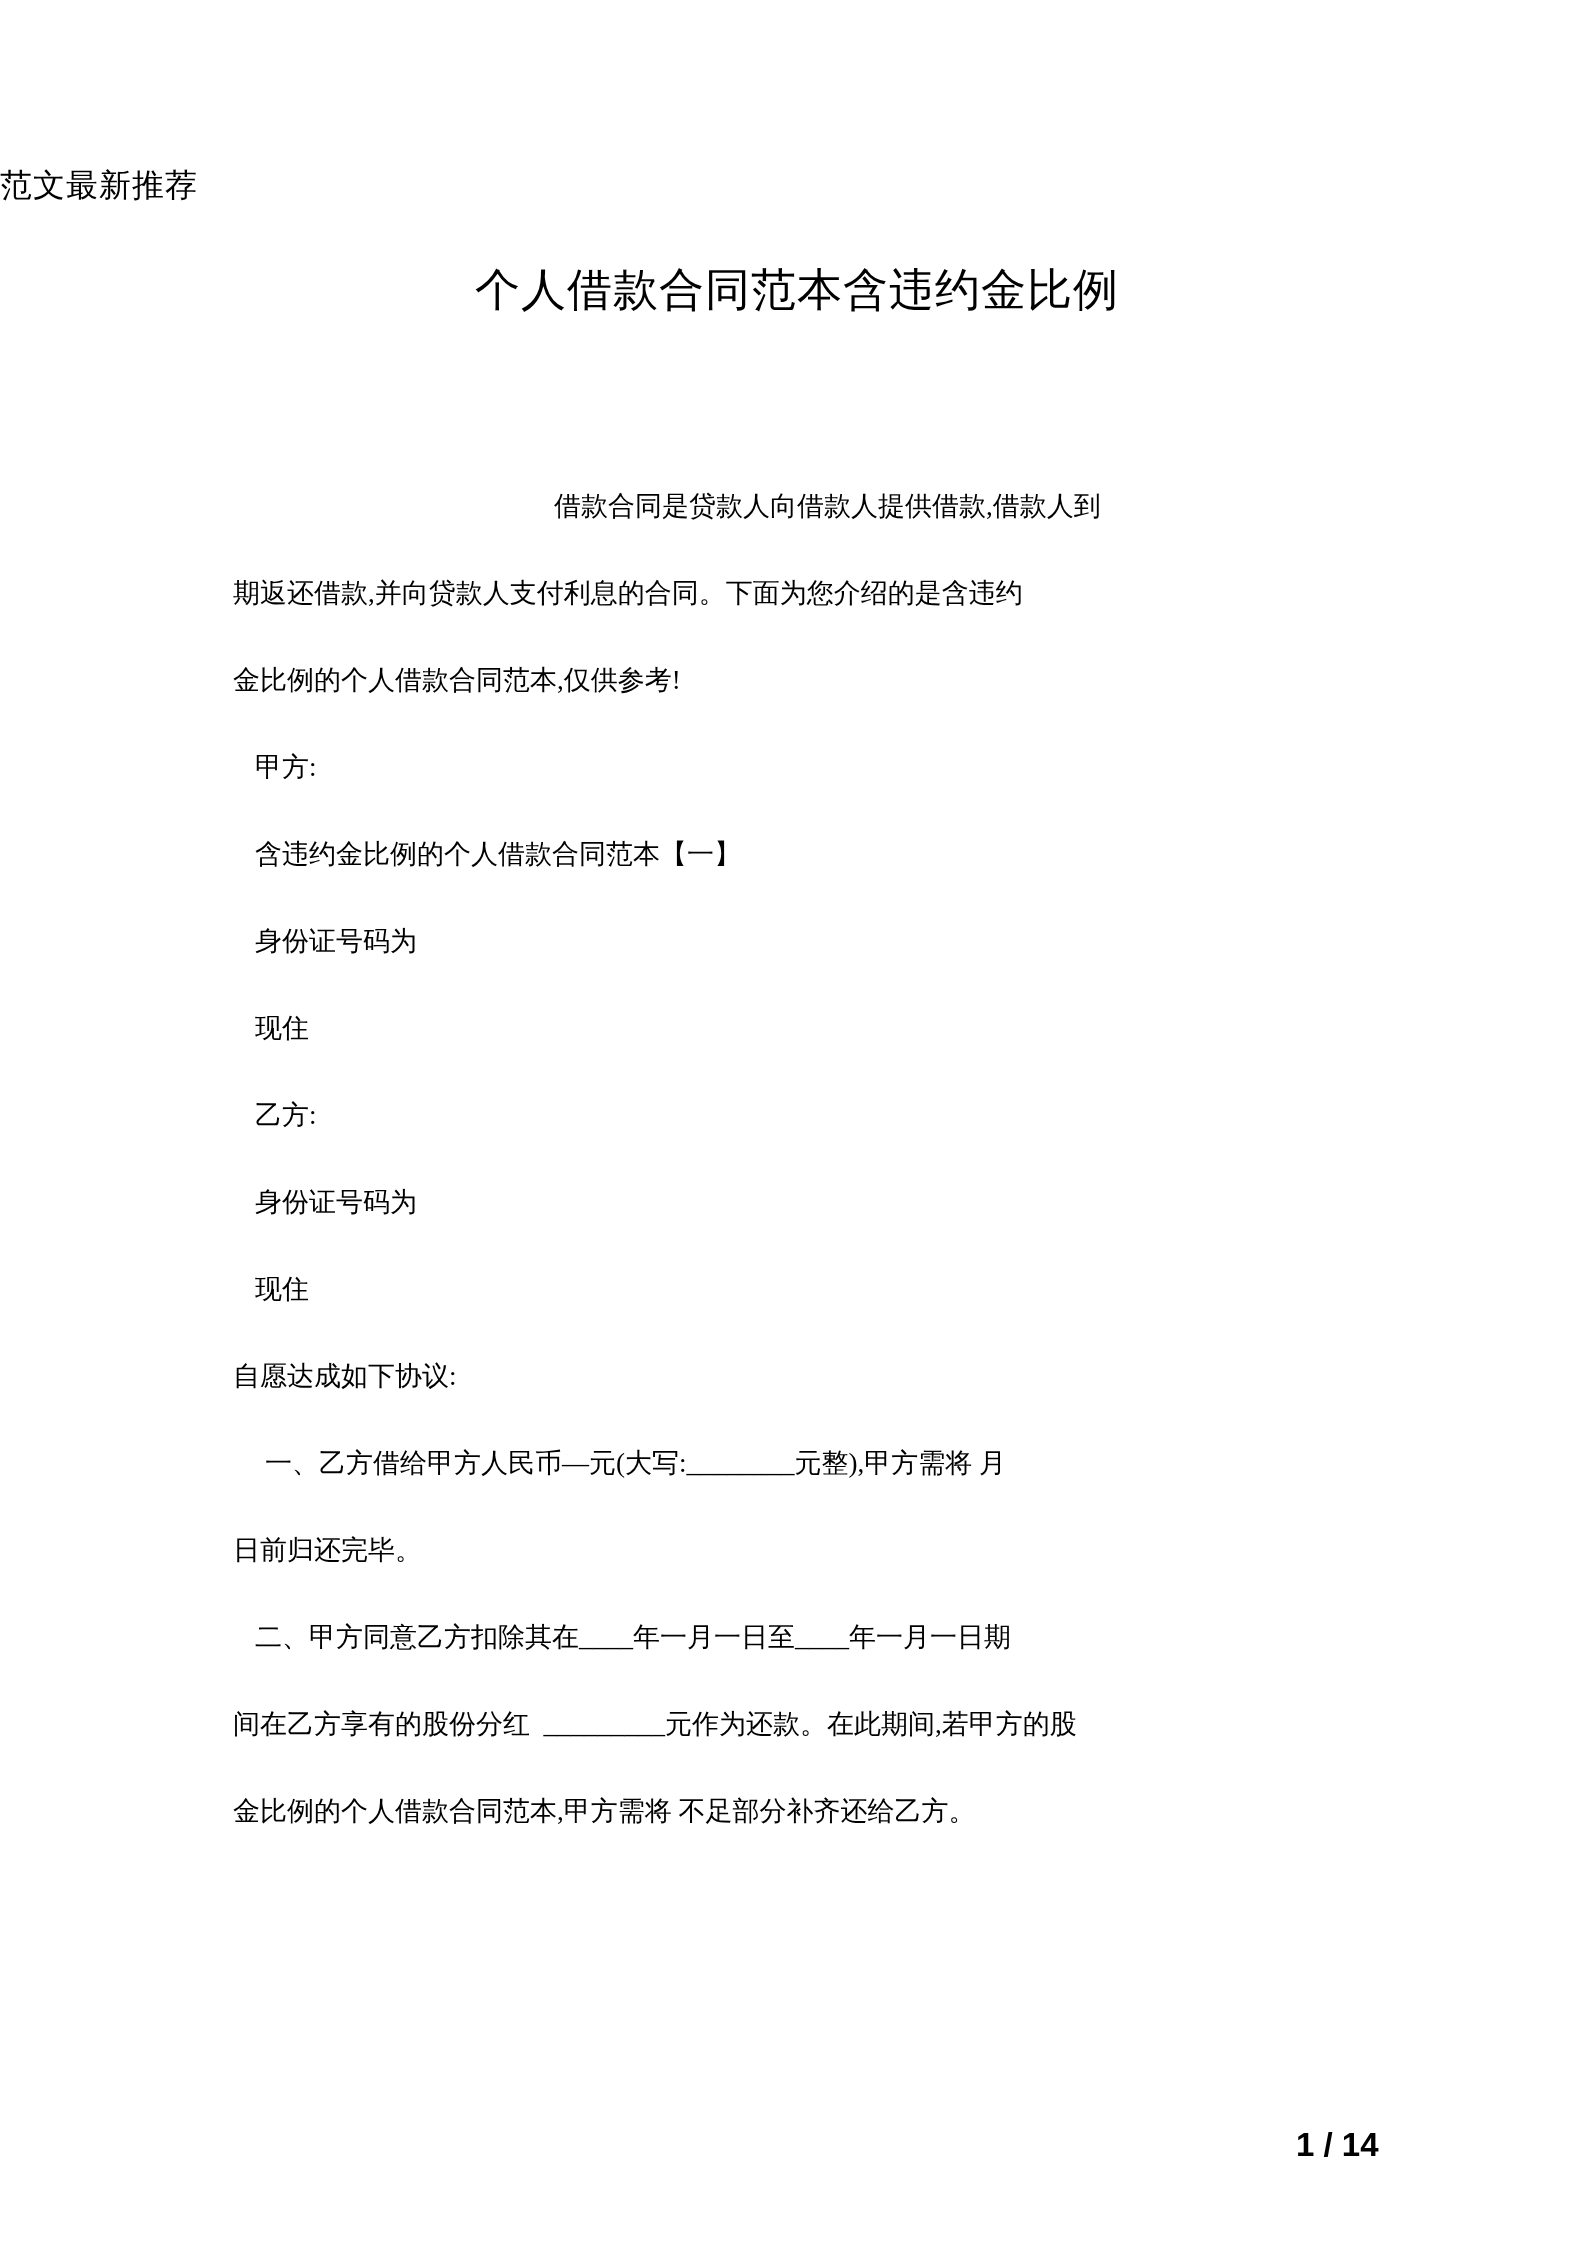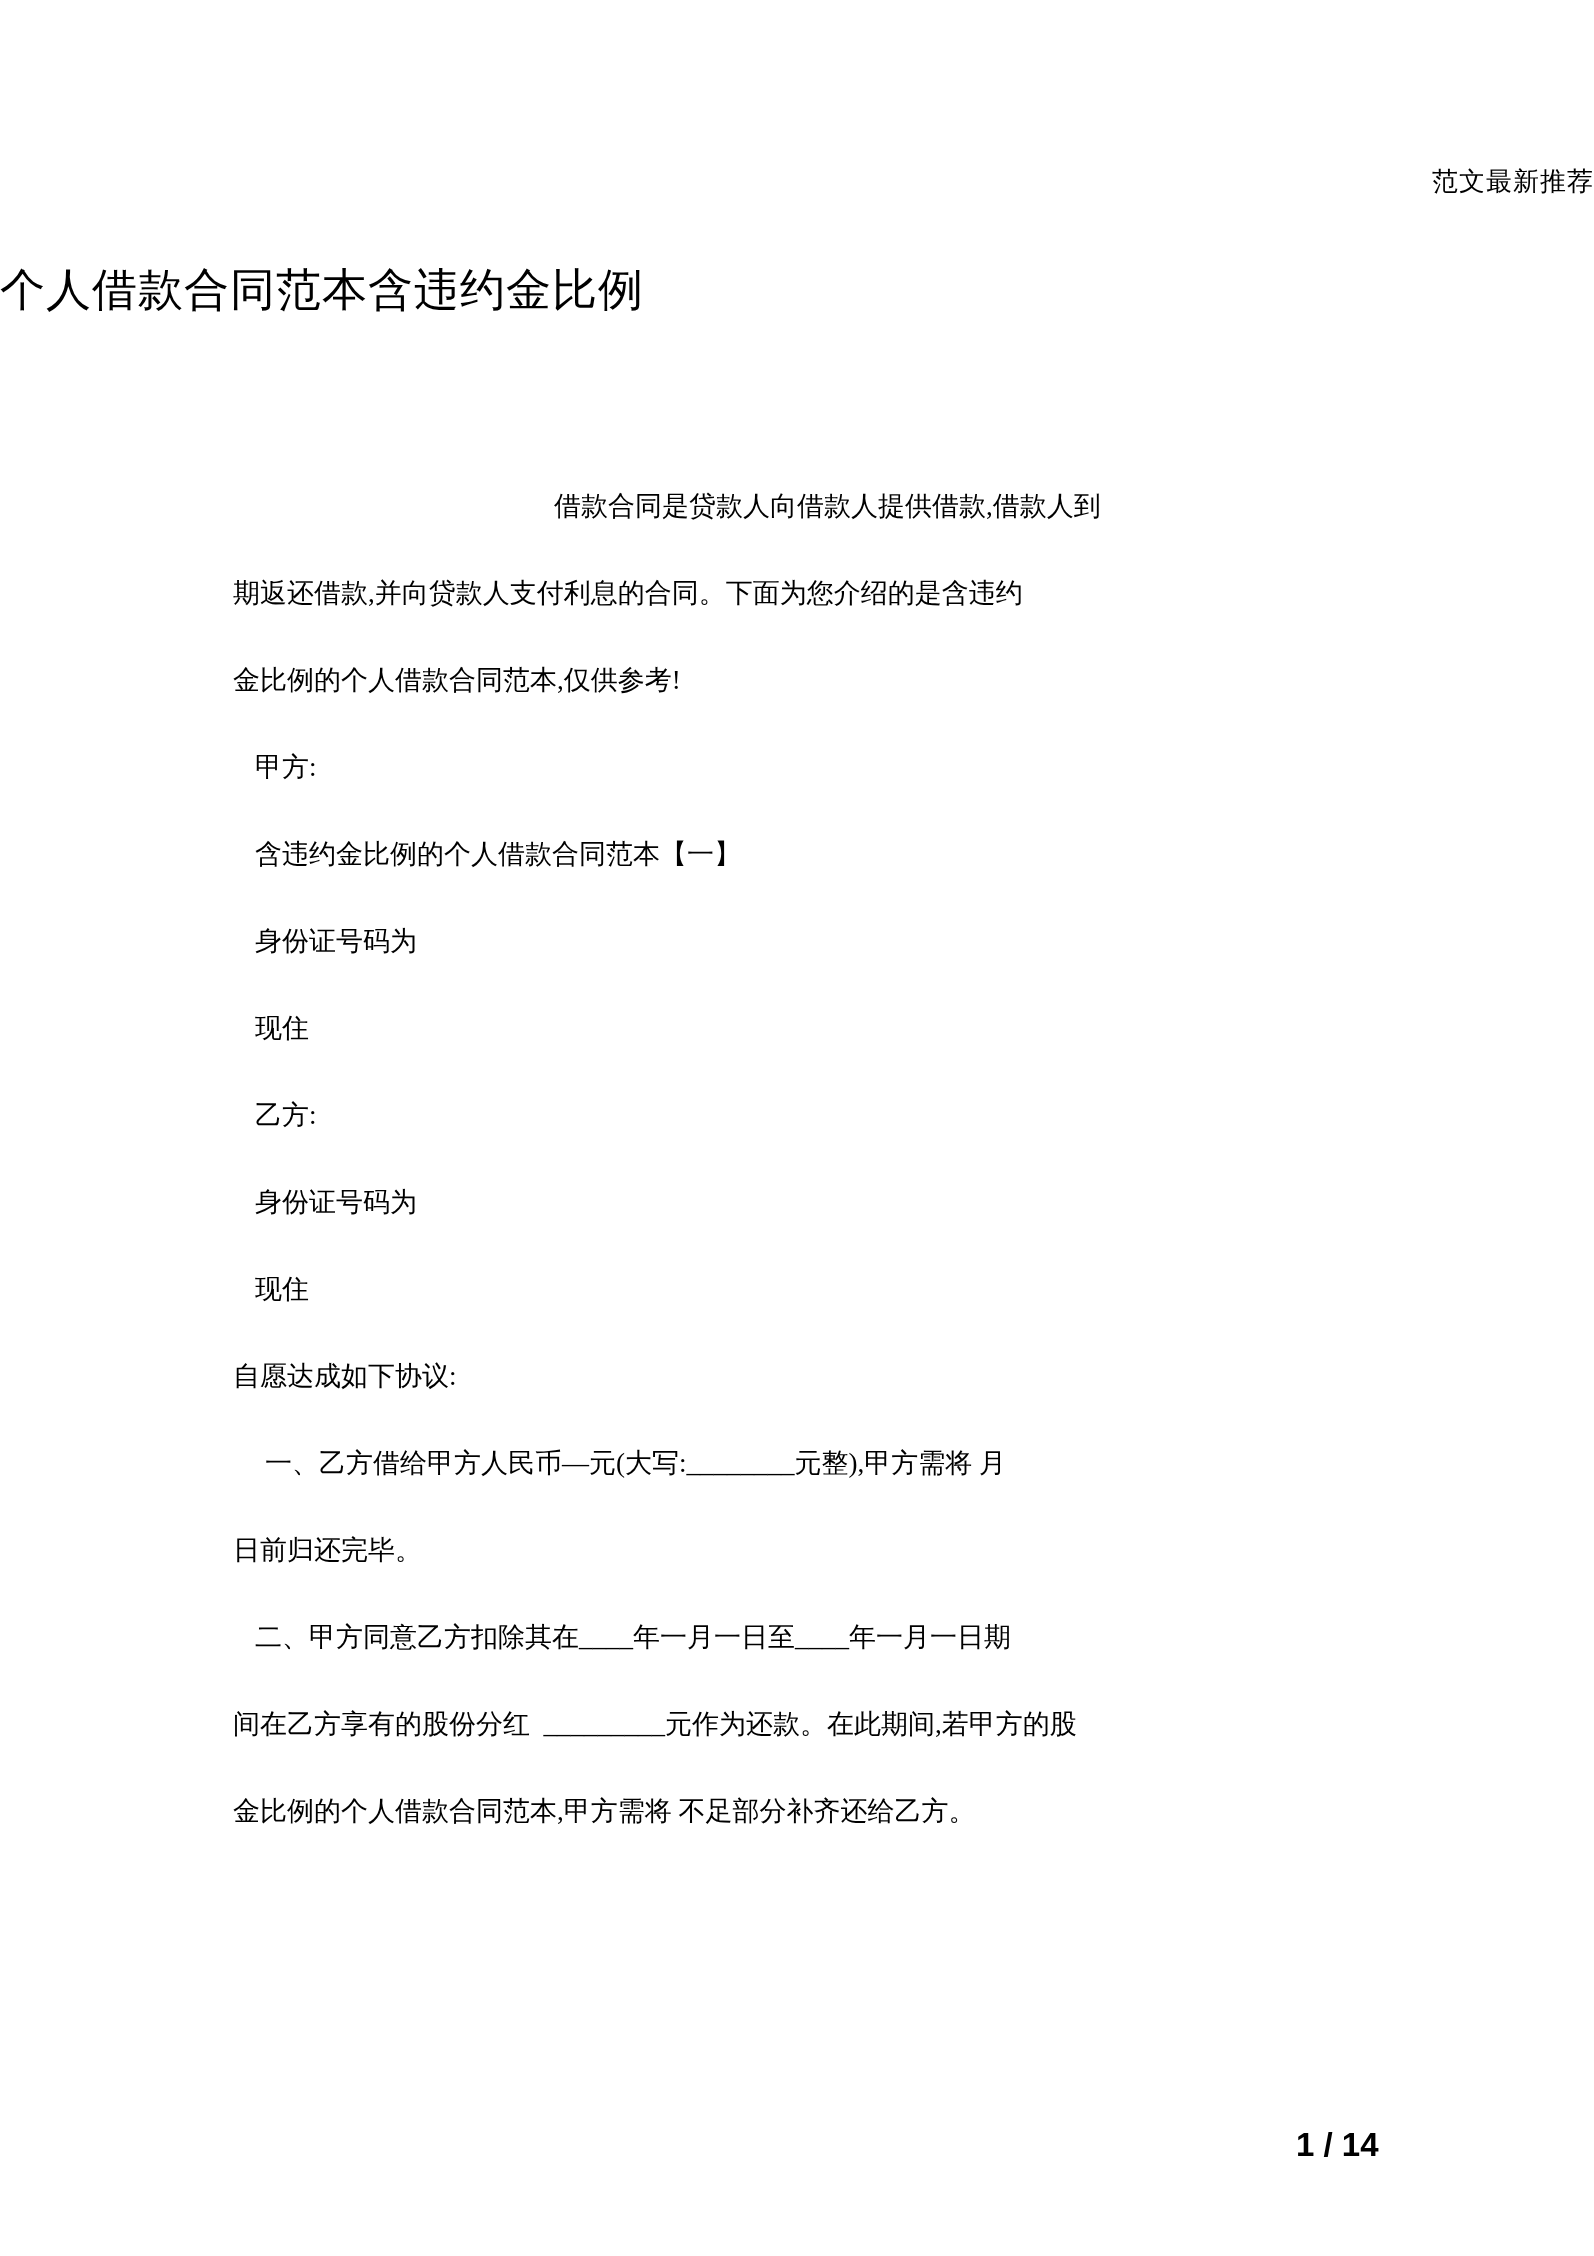"范文最新推荐" .header-note { font-size: 26px -> 32px; text-align: right -> left }
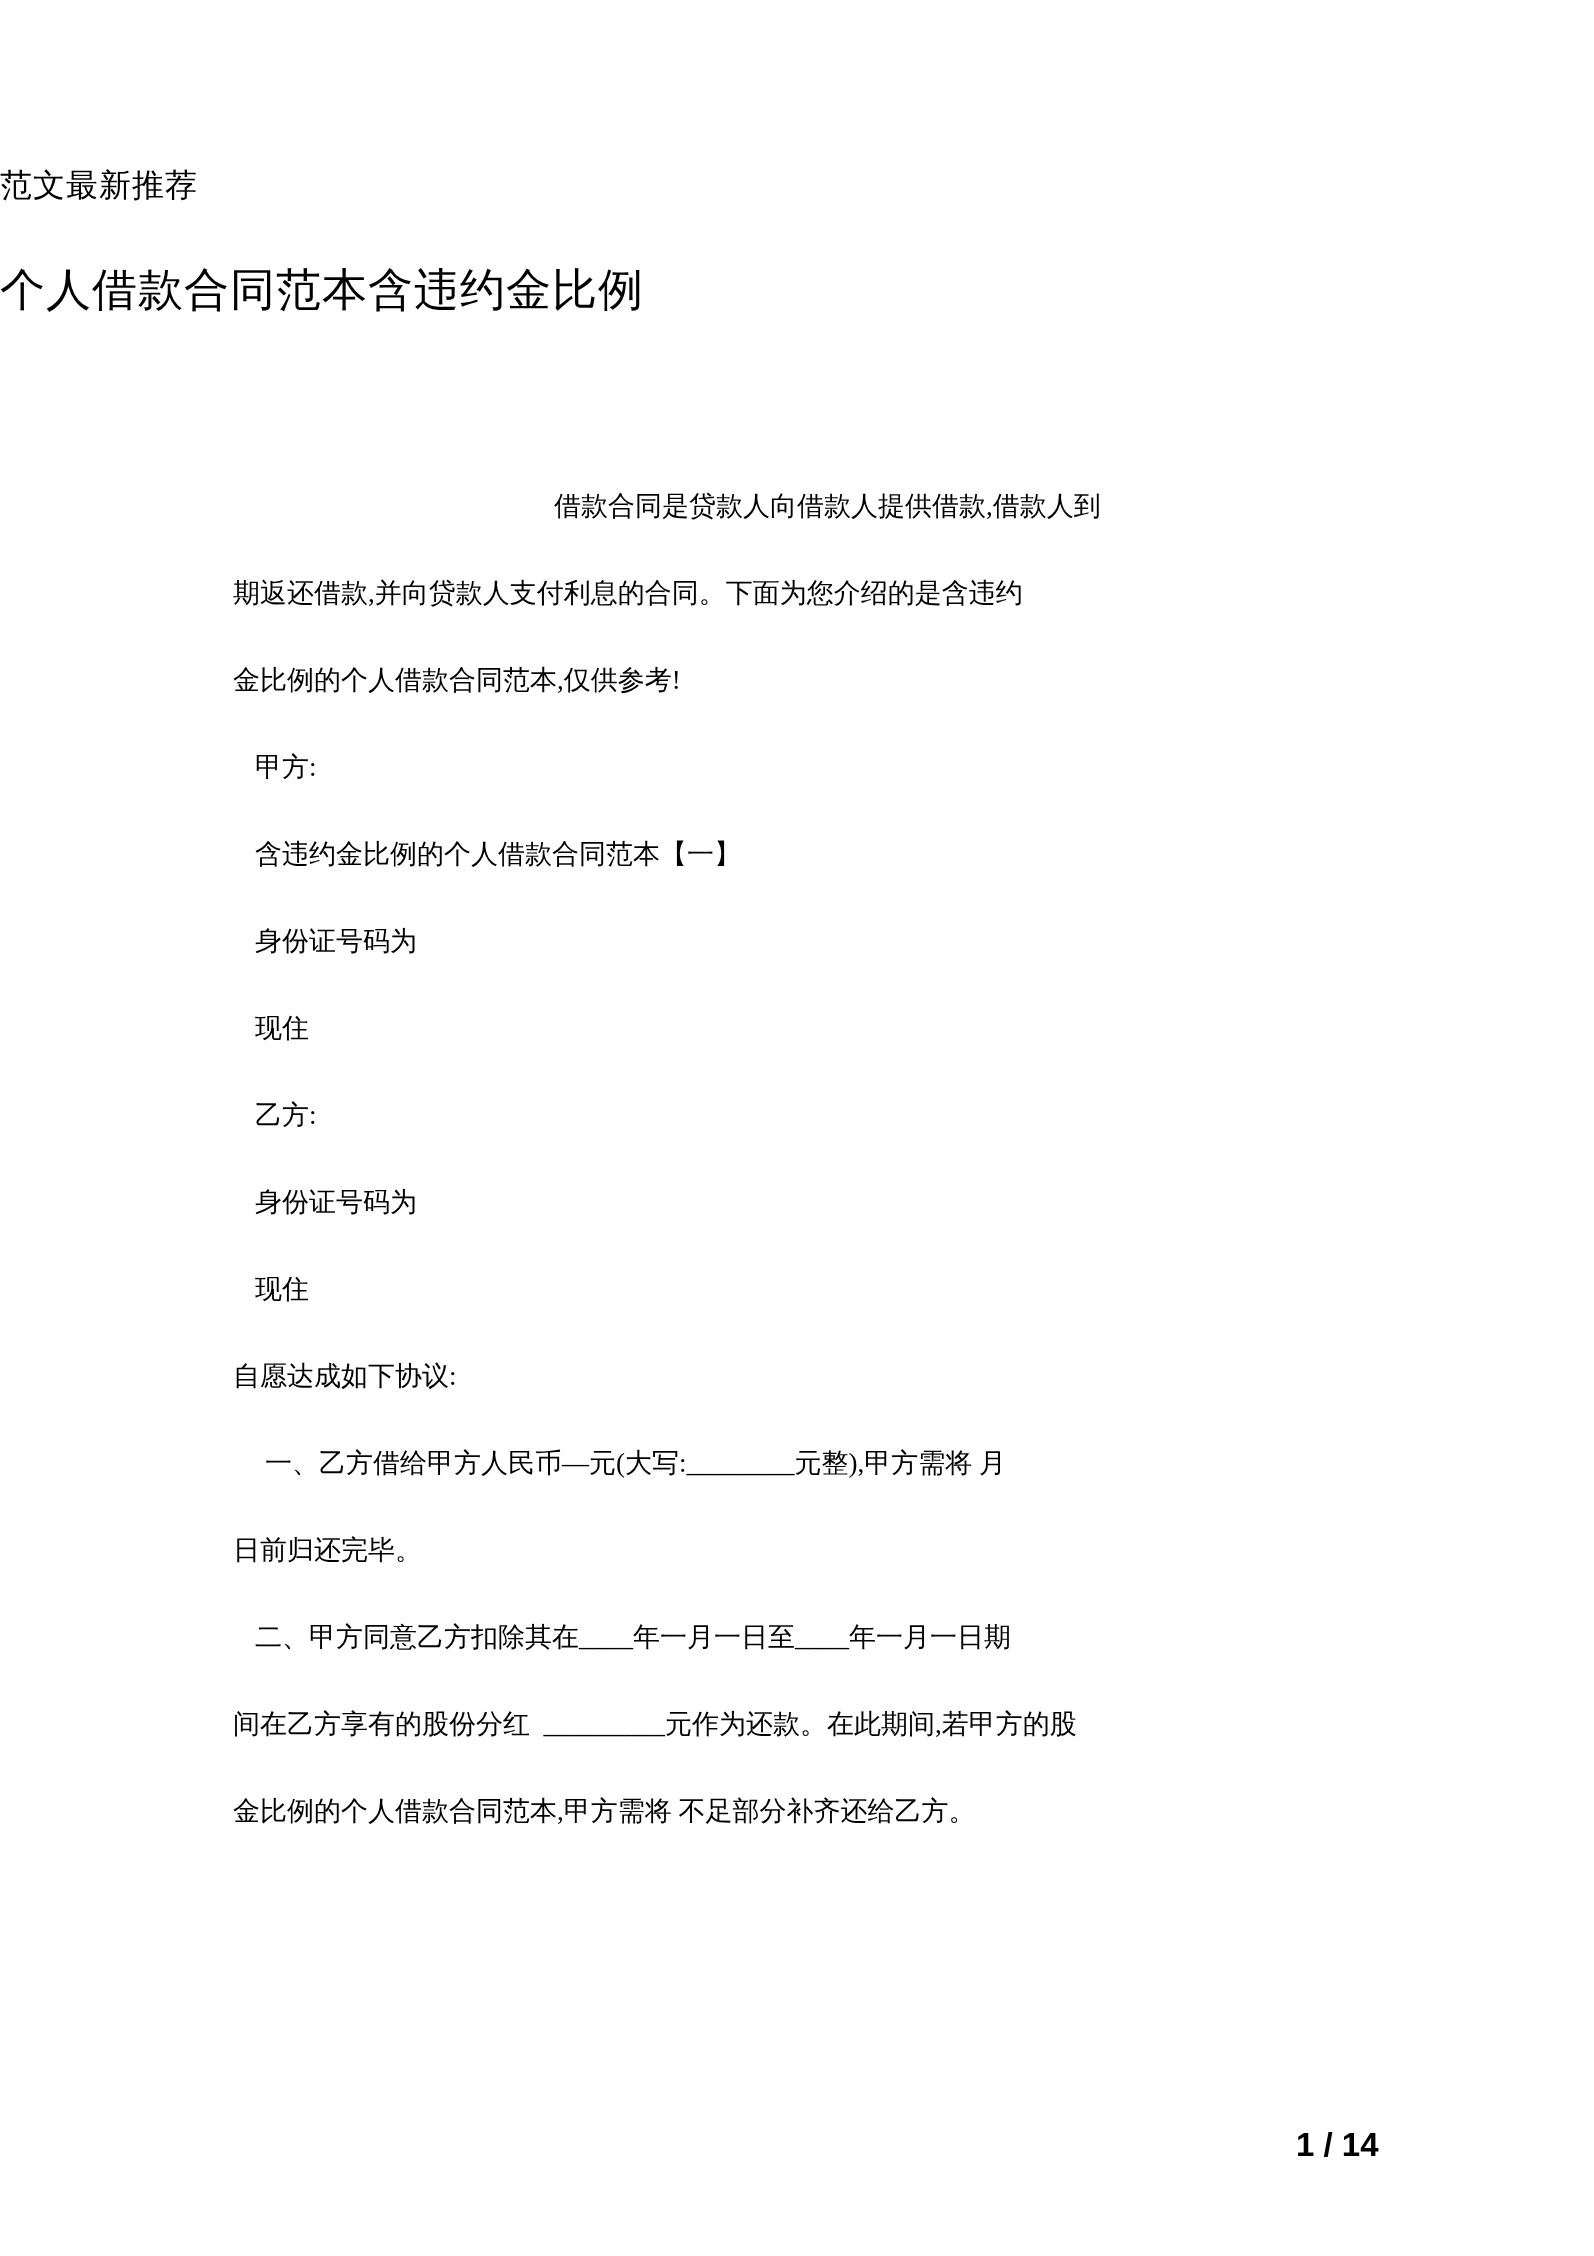"个人借款合同范本含违约金比例" .doc-title { text-align: none -> center }
